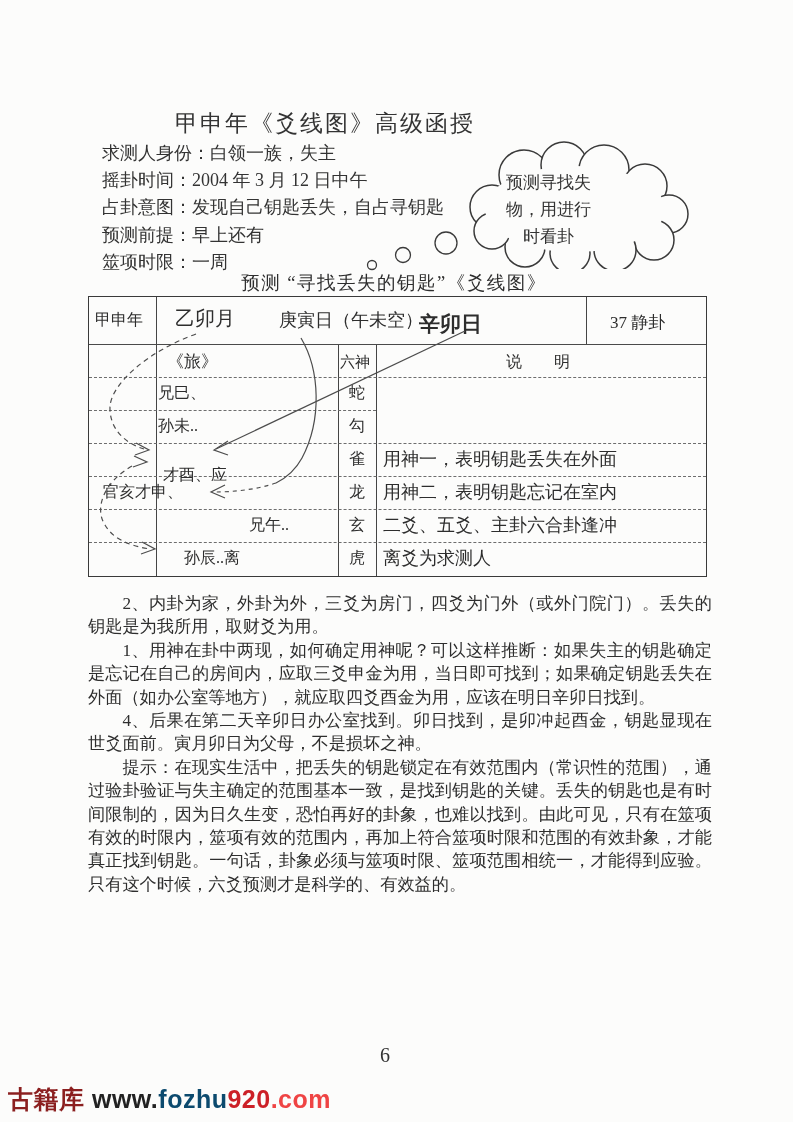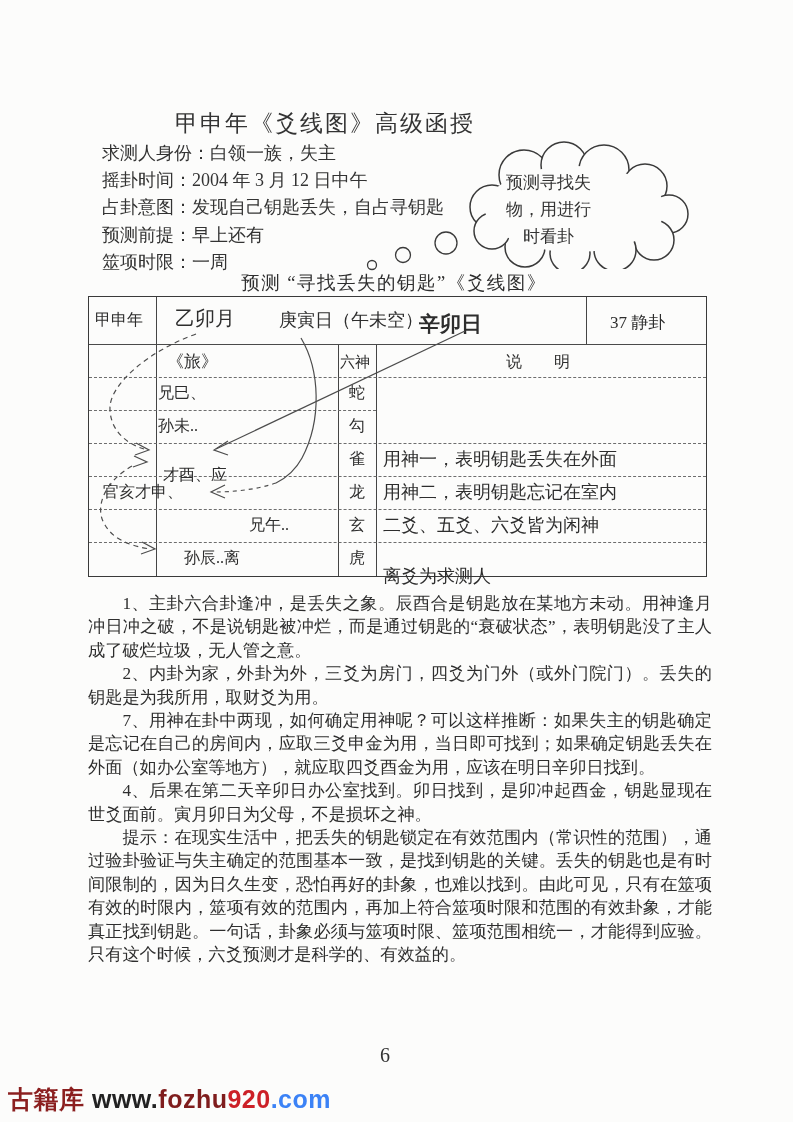"二爻、五爻、六爻皆为闲神" div.tcell { text: 六爻皆为闲神 -> 主卦六合卦逢冲 }
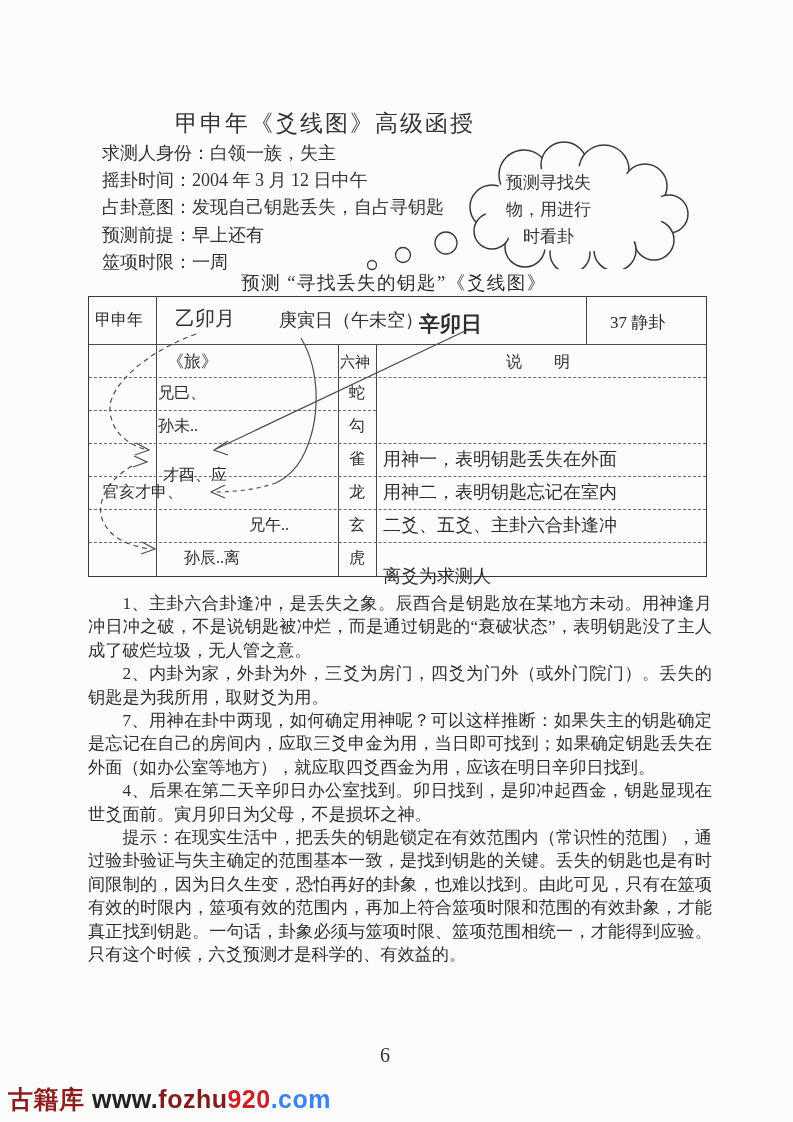"离爻为求测人" div.tcell { margin-top: 18px -> none }
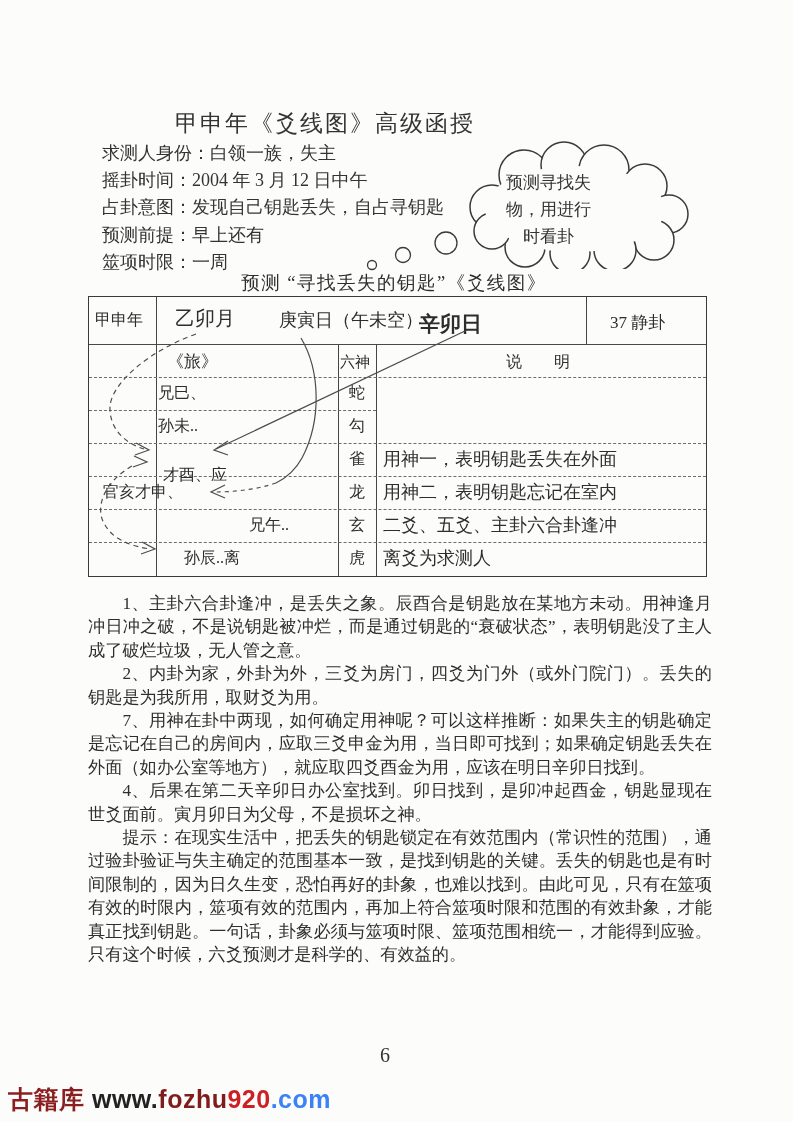"1、主卦六合卦逢冲，是丢失之象。辰酉合是钥匙放在某地方未动。用神逢月冲日冲之破，" p { html: <p>1、主卦六合卦逢冲，是丢失之象。辰酉合是钥匙放在某地方未动。用神逢月冲日冲之破，不是说钥匙被冲烂，而是通过钥匙的“衰破状态”，表明钥匙没了主人成了破烂垃圾，无人管之意。</p> -> none }
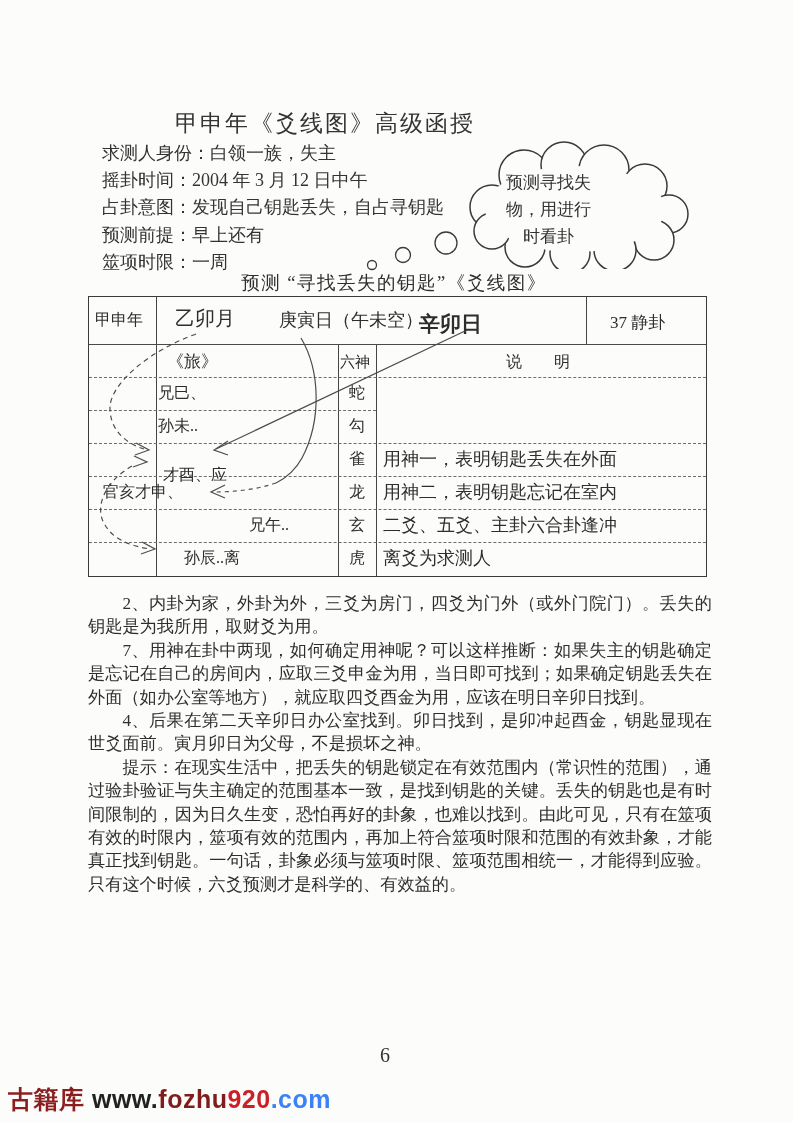"7、用神在卦中两现，如何确定用神呢？可以这样推断：如果失主的钥匙确定是忘记在自己" p { text: 7 -> 1 }
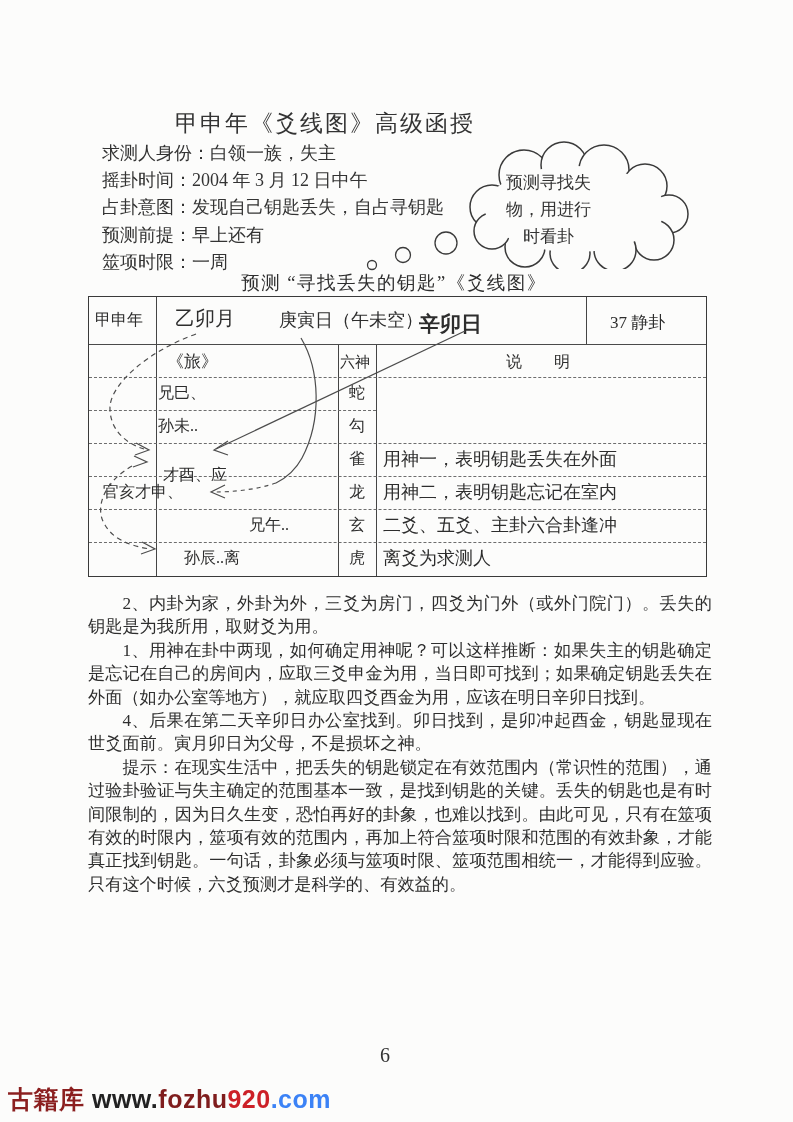"fozhu" span { color: #7f1d1d -> #0c4a6e }
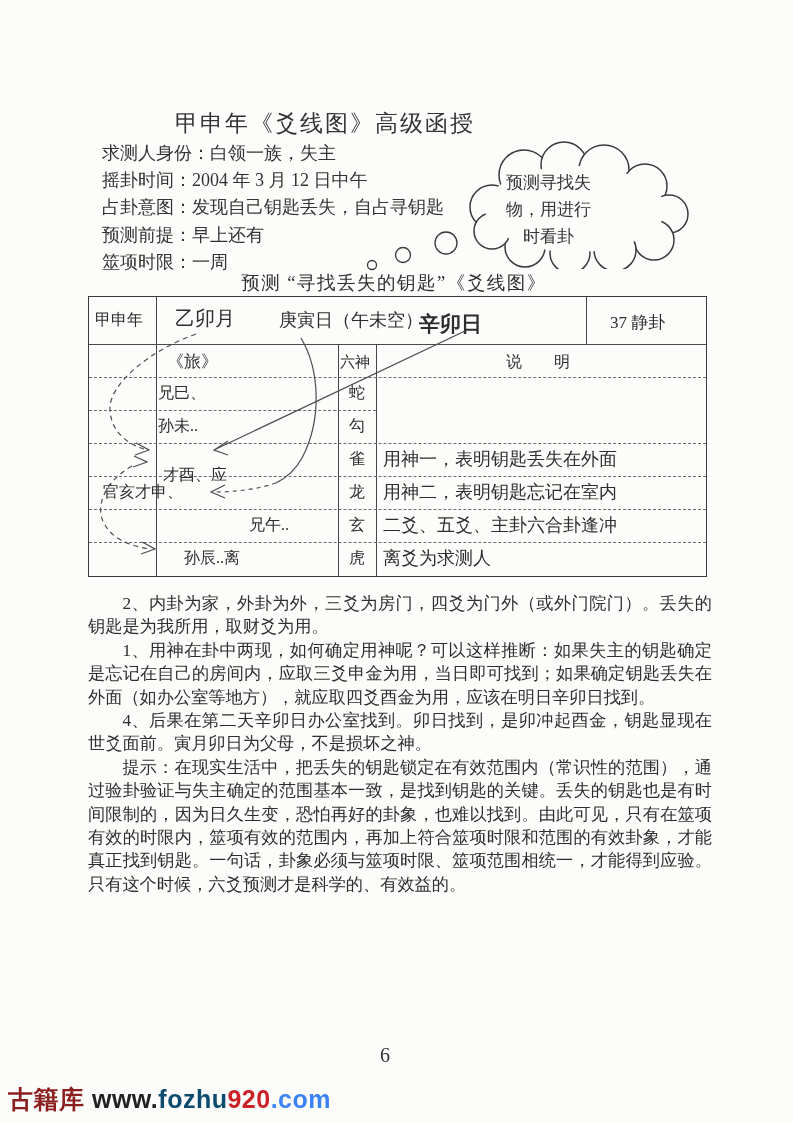".com" span { color: #3b82f6 -> #ef4444 }
